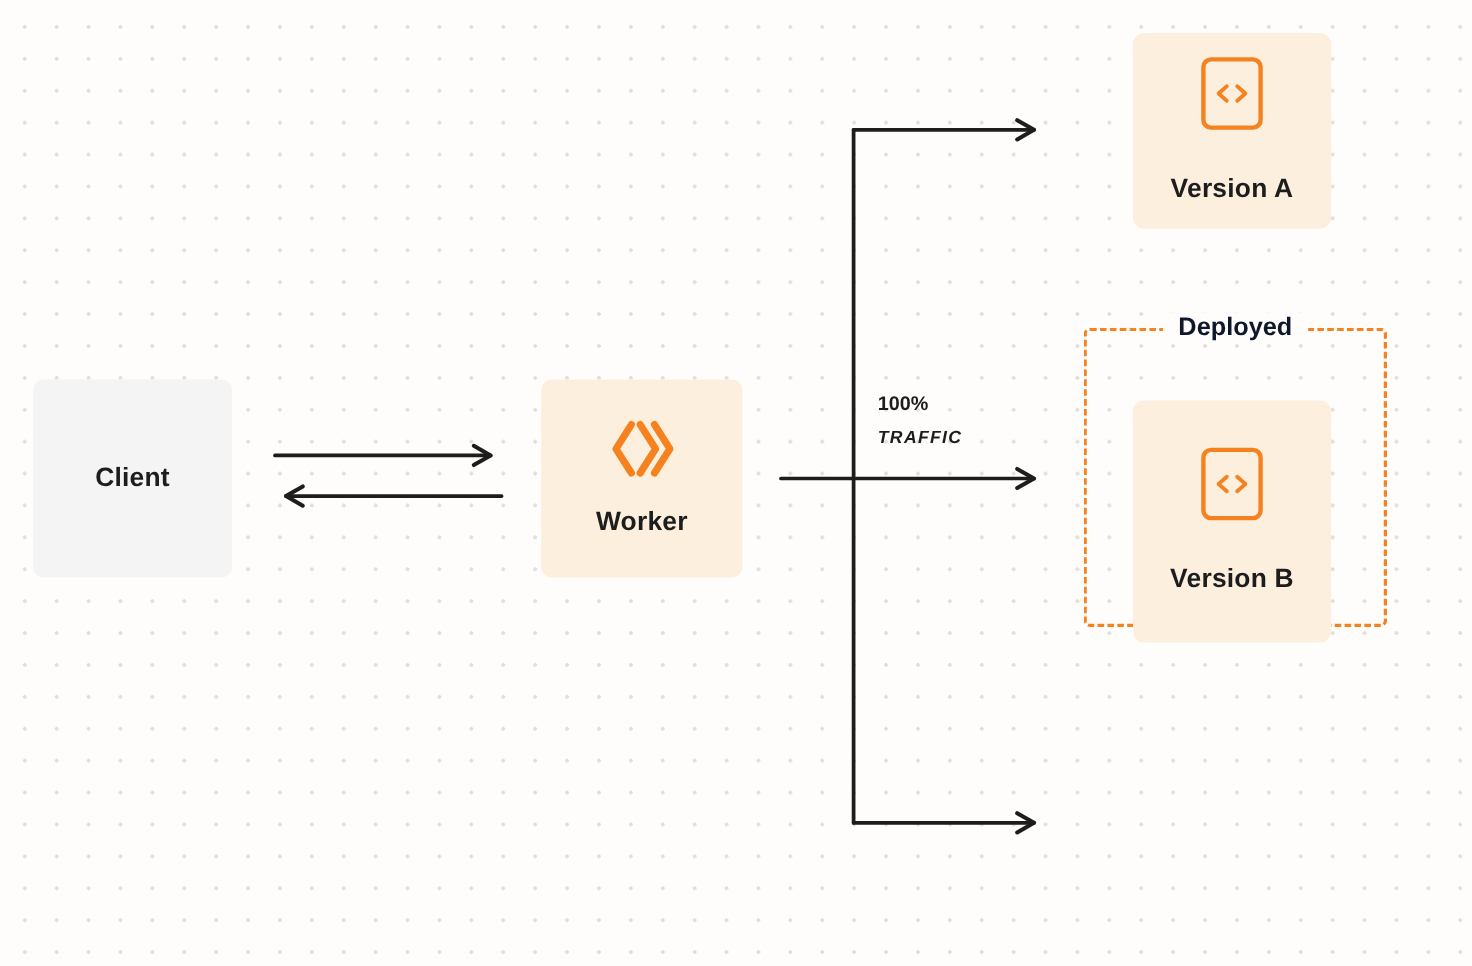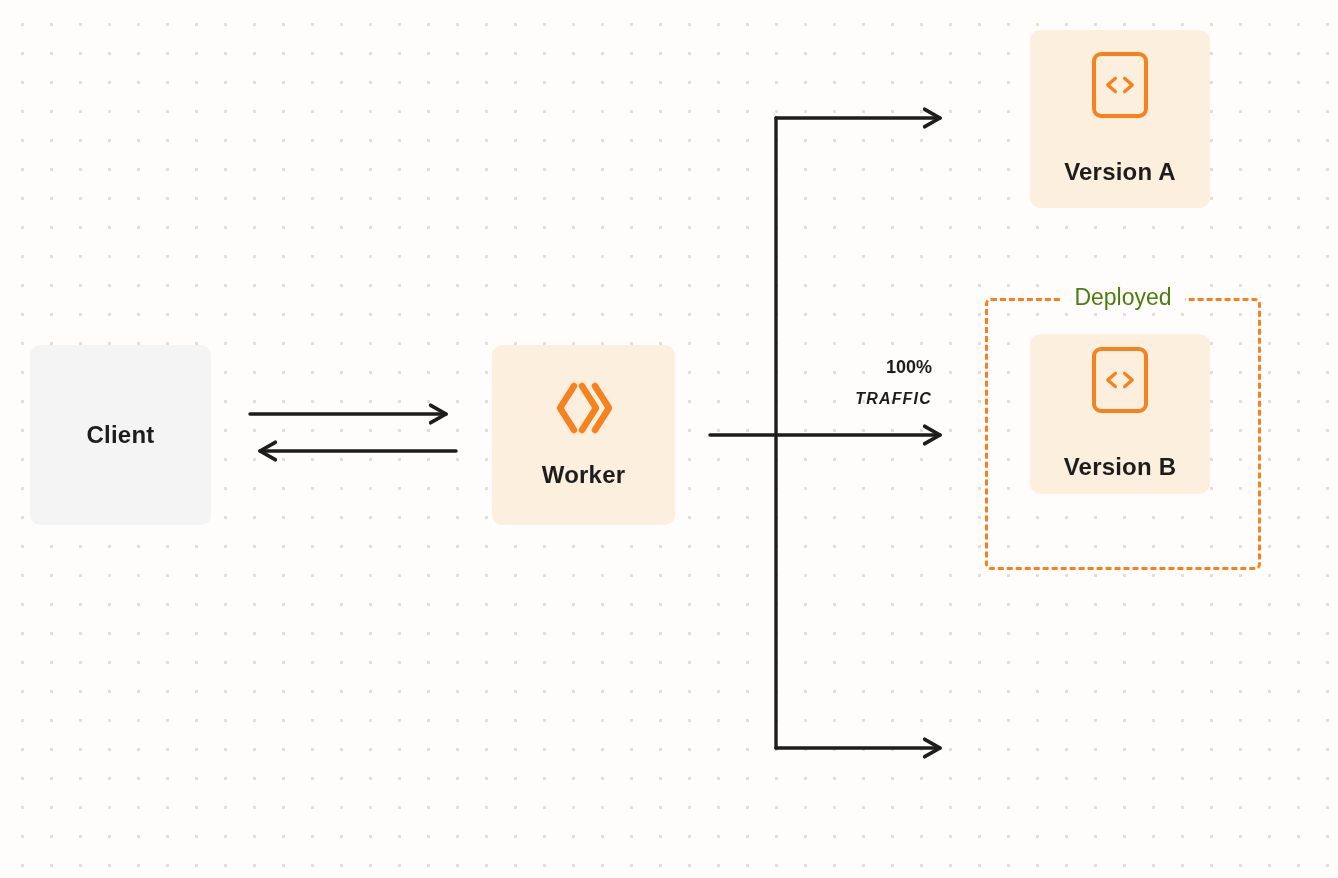"Deployed" .deployed-label { color: #4d7c0f -> #0f172a; font-weight: 400 -> 700 }
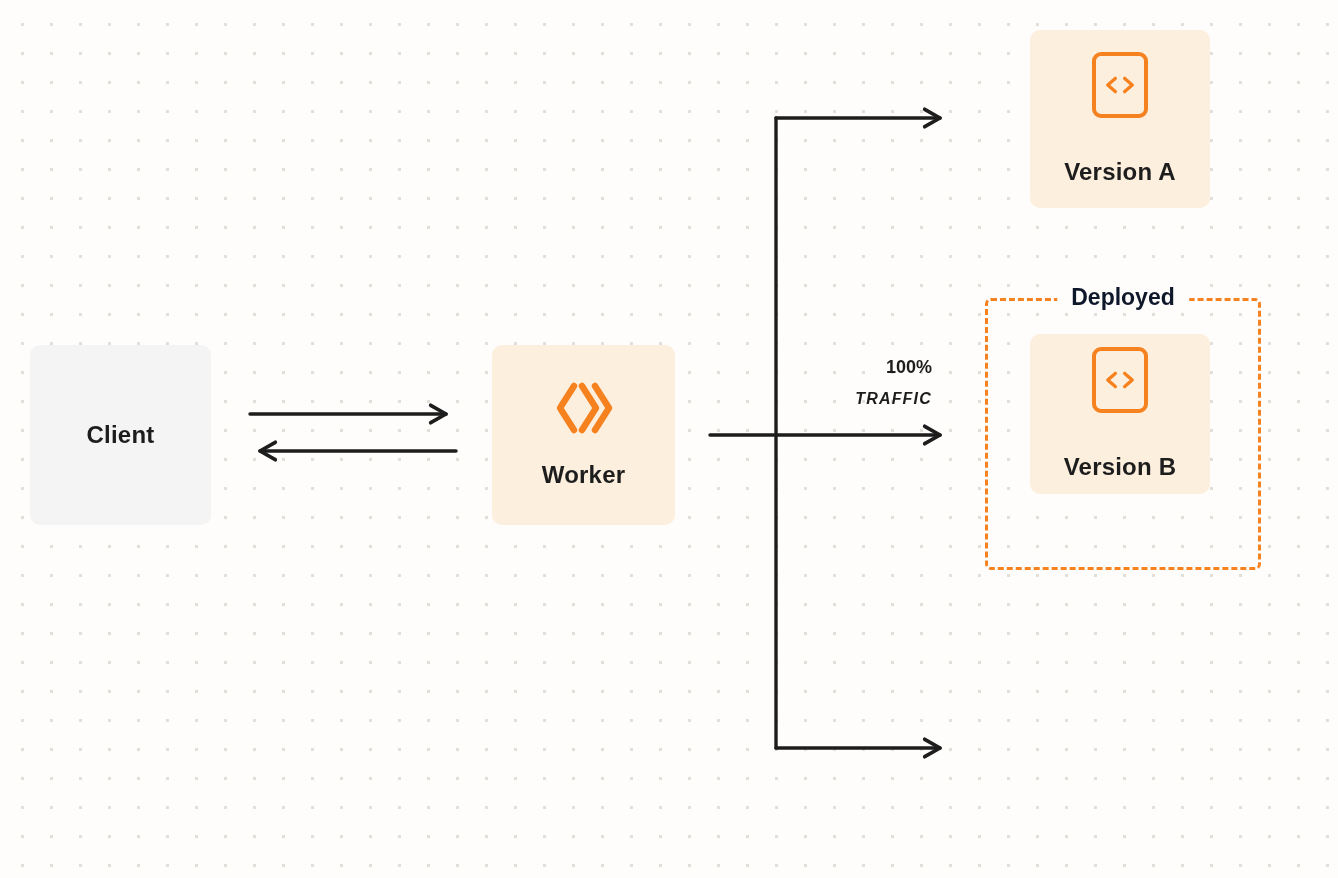"100%" .traffic-label { text-align: right -> left }
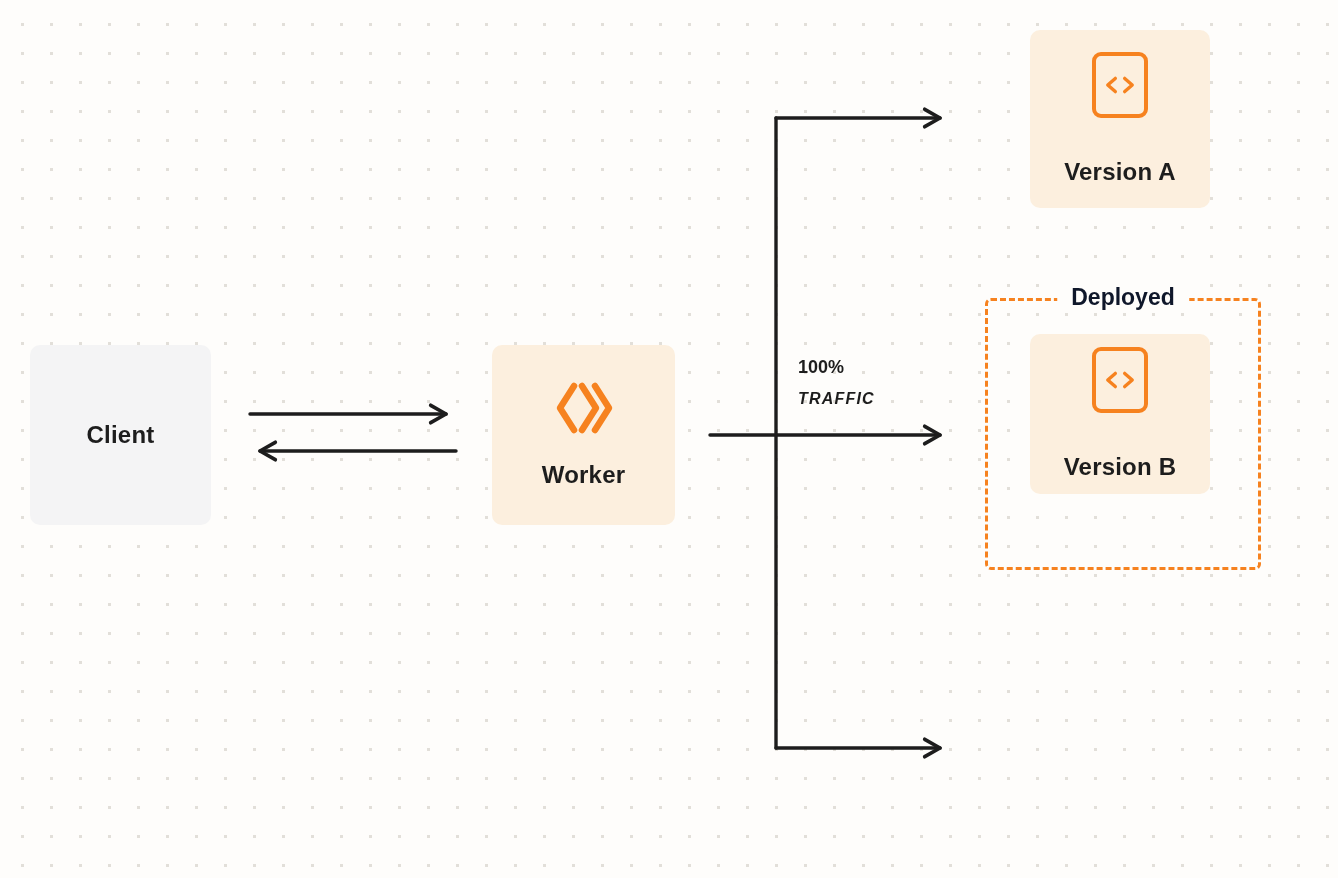"Version B" .version-b { height: 160px -> 220px; top: 334px -> 364px }
